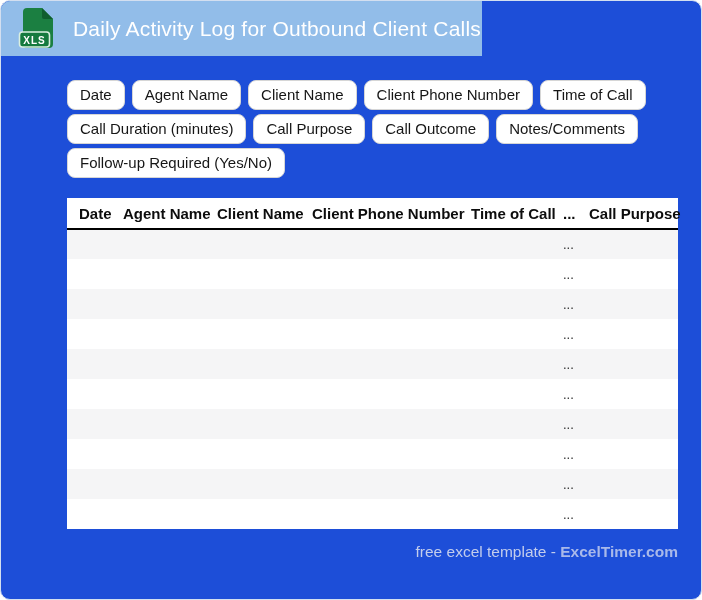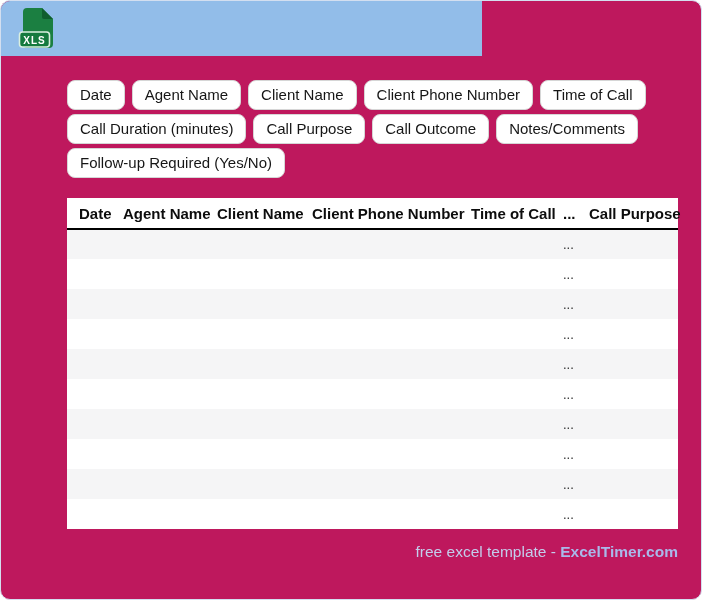"XLS" .card { background: #be185d -> #1d4ed8 }
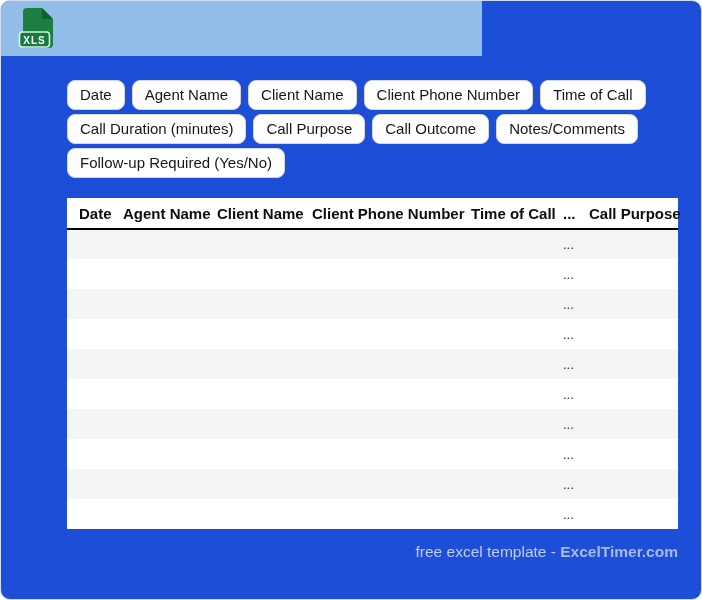"Daily Activity Log for Outbound" div.banner-title { html: none -> <div>Daily Activity Log for Outbound Client Calls</div> }
